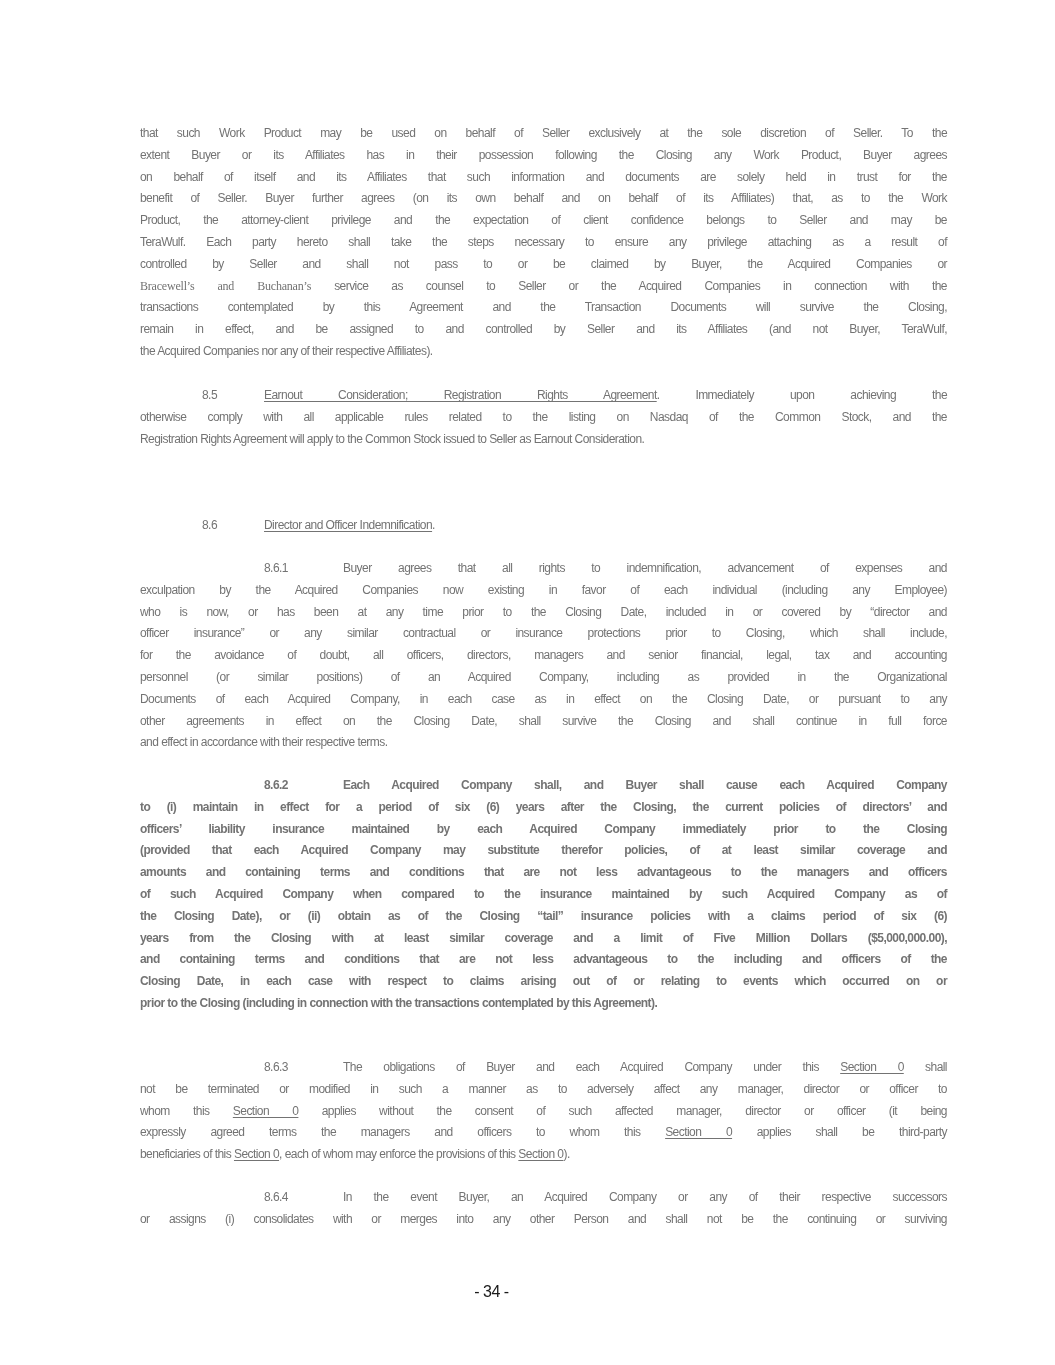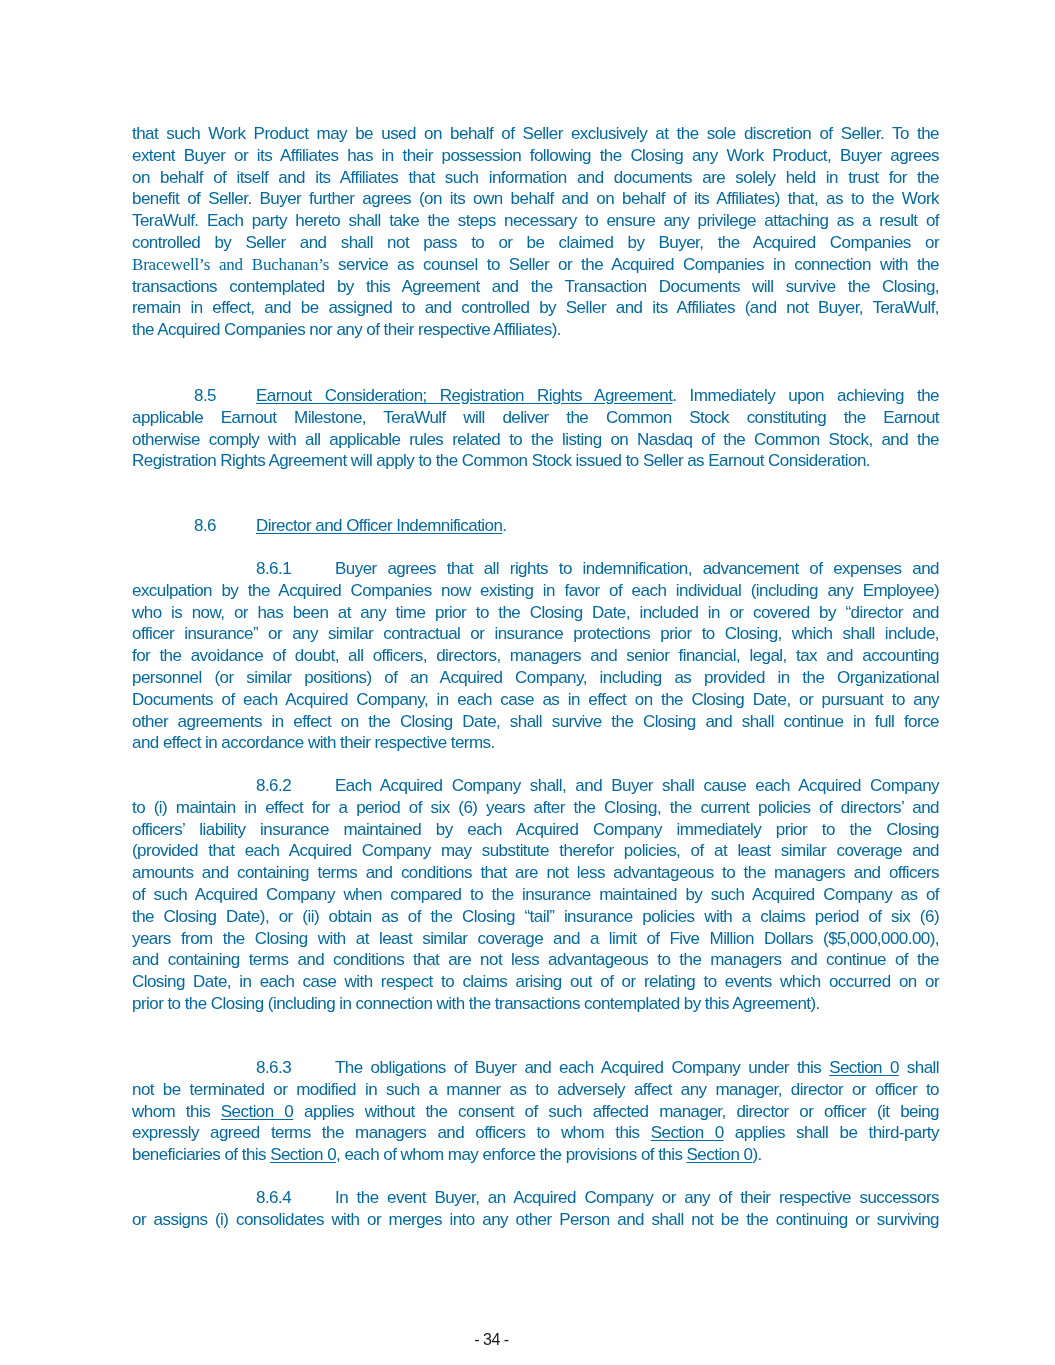"that such Work Product may" .para { color: #0369a1 -> #737373; font-size: 17px -> 12px; left: 132px -> 140px }
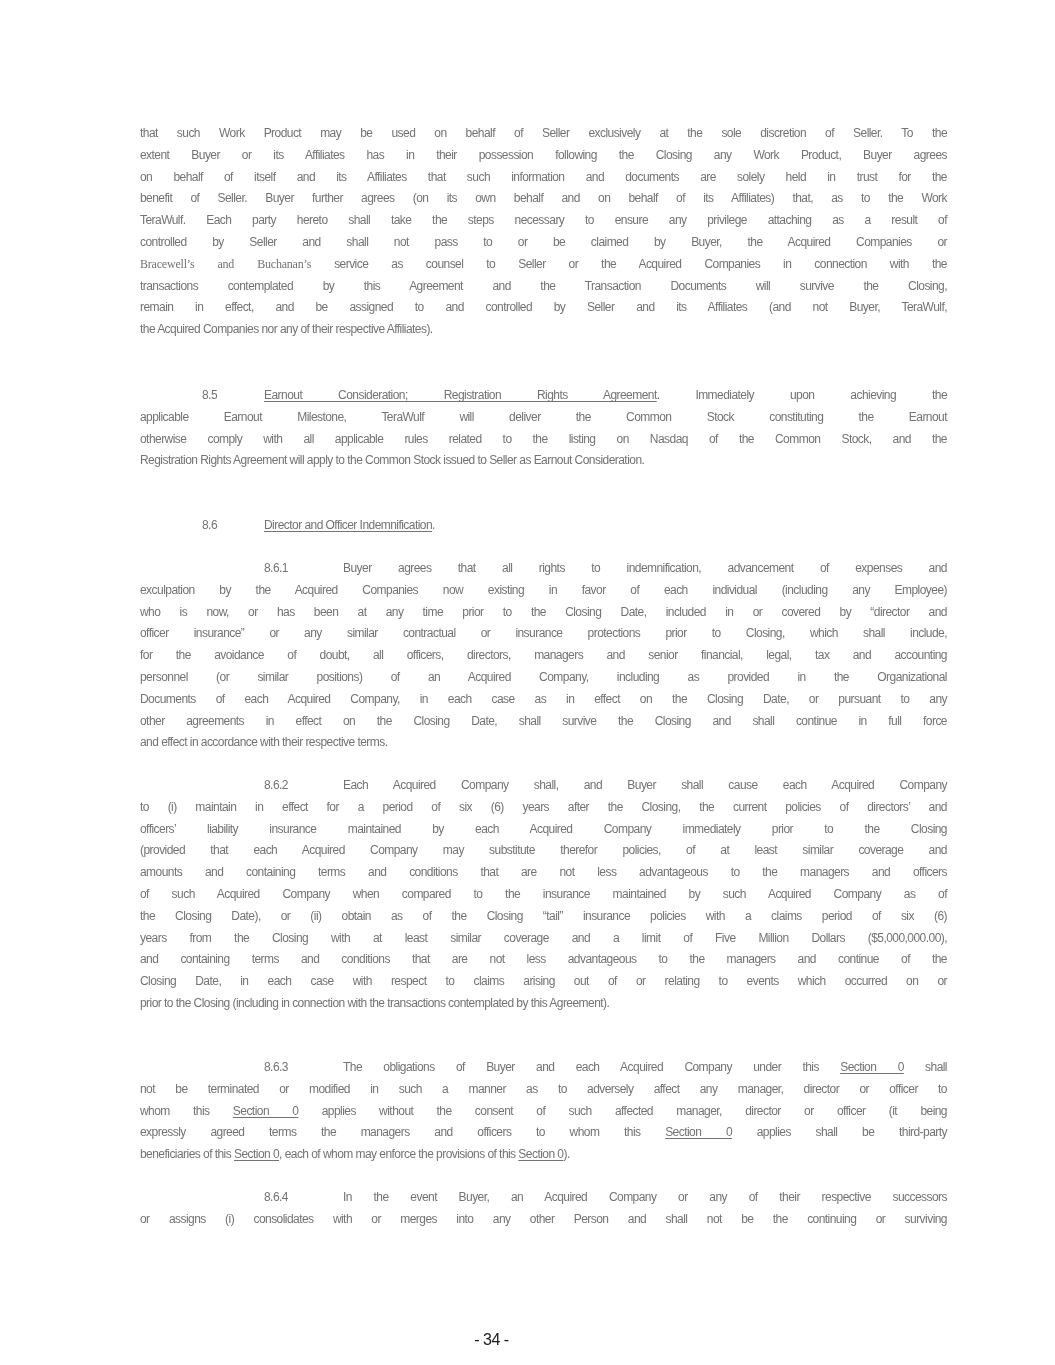"Product, the attorney-client privilege" span.line { html: none -> <span>Product, the attorney-client privilege and the expectation of client confidence belongs to Seller and may be</span> }
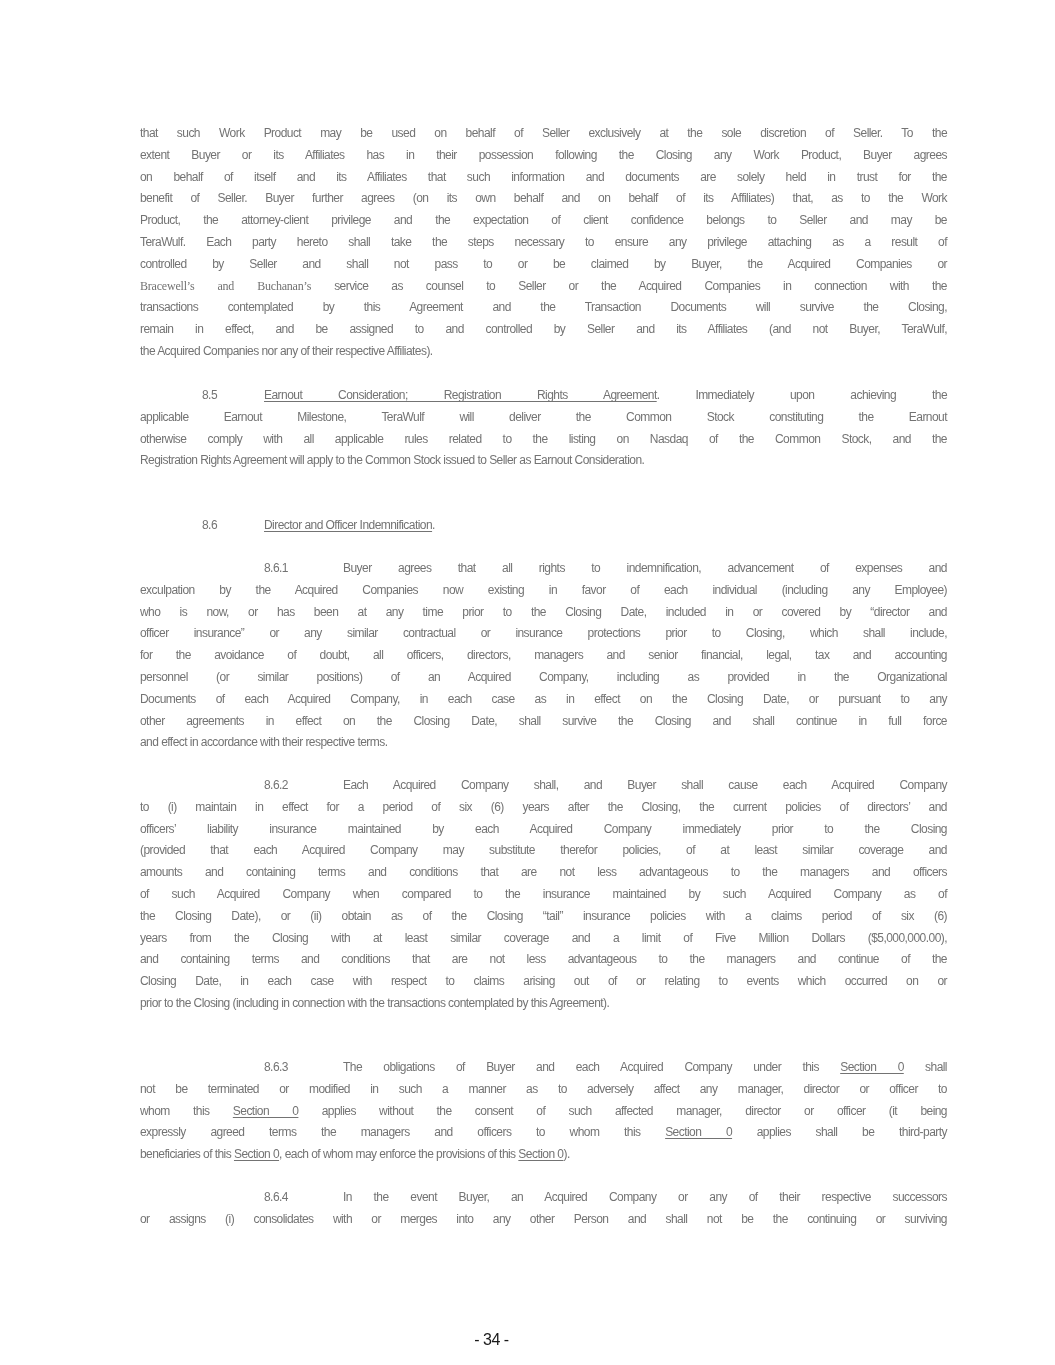"applicable Earnout Milestone, TeraWulf" span.line { html: <span>applicable Earnout Milestone, TeraWulf will deliver the Common Stock constituting the Earnout</span> -> none }
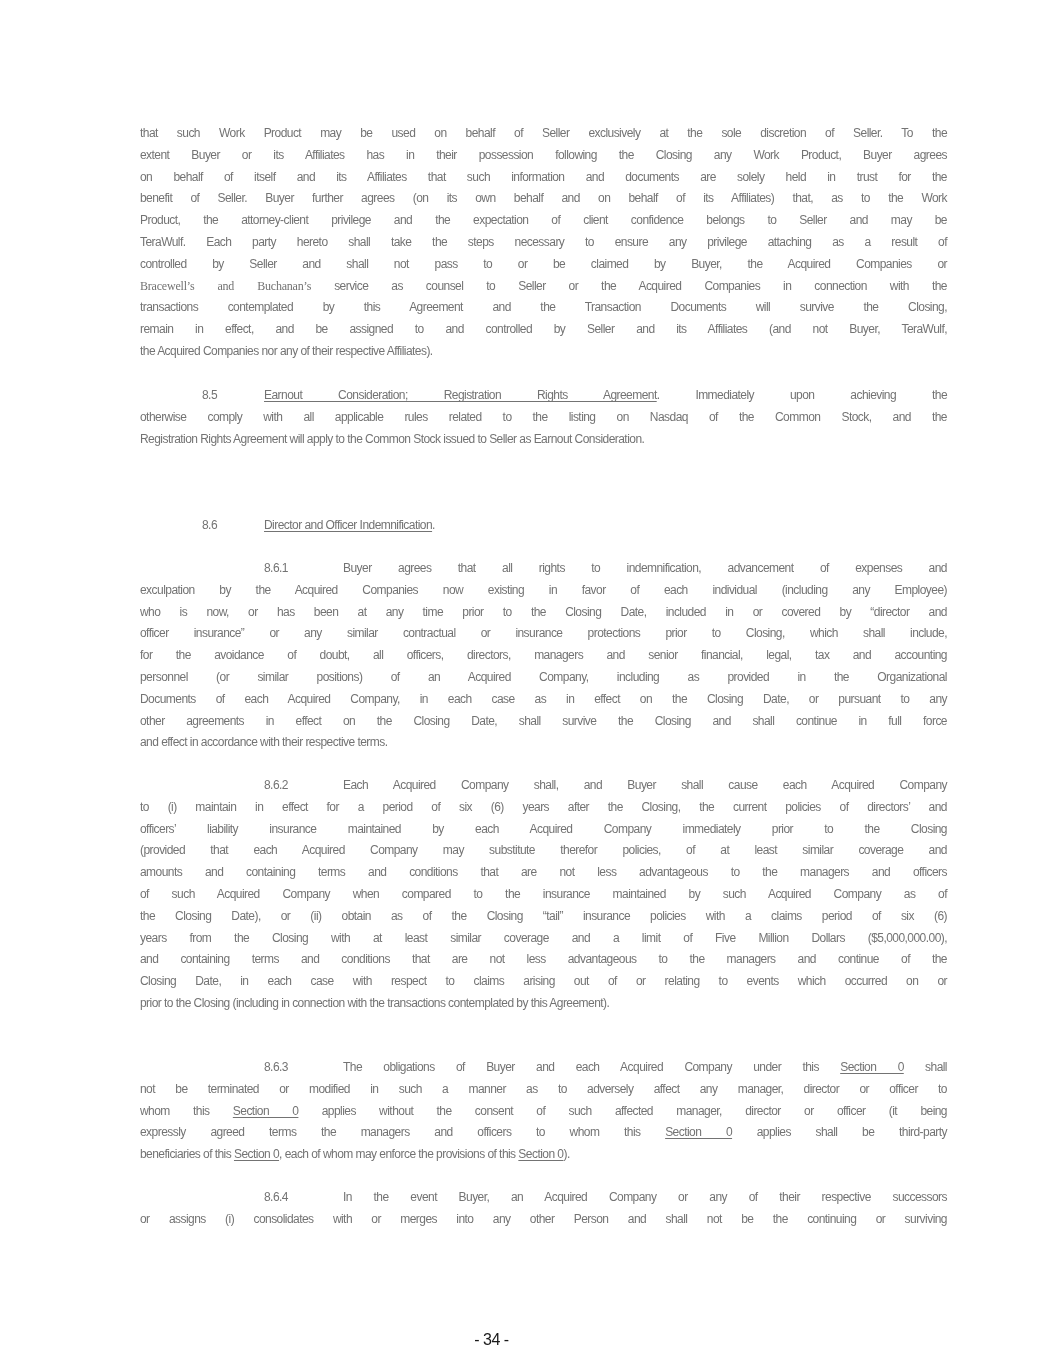"8.6.2 Each Acquired Company shall," div.para { font-weight: none -> bold }
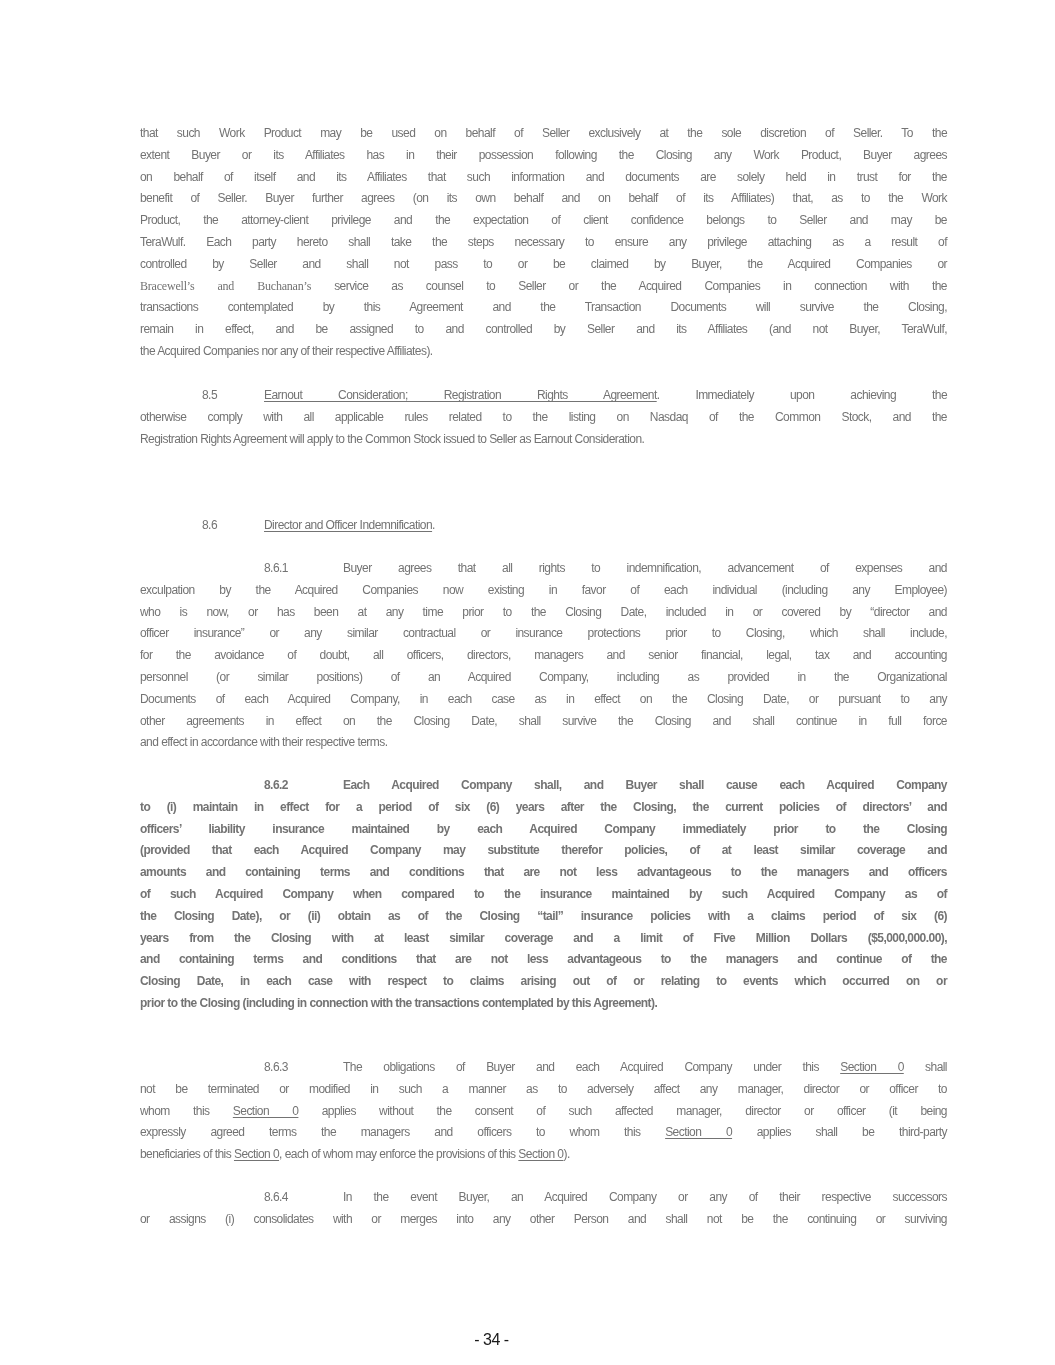"and containing terms and conditions" span.line { text: managers and continue -> including and officers }
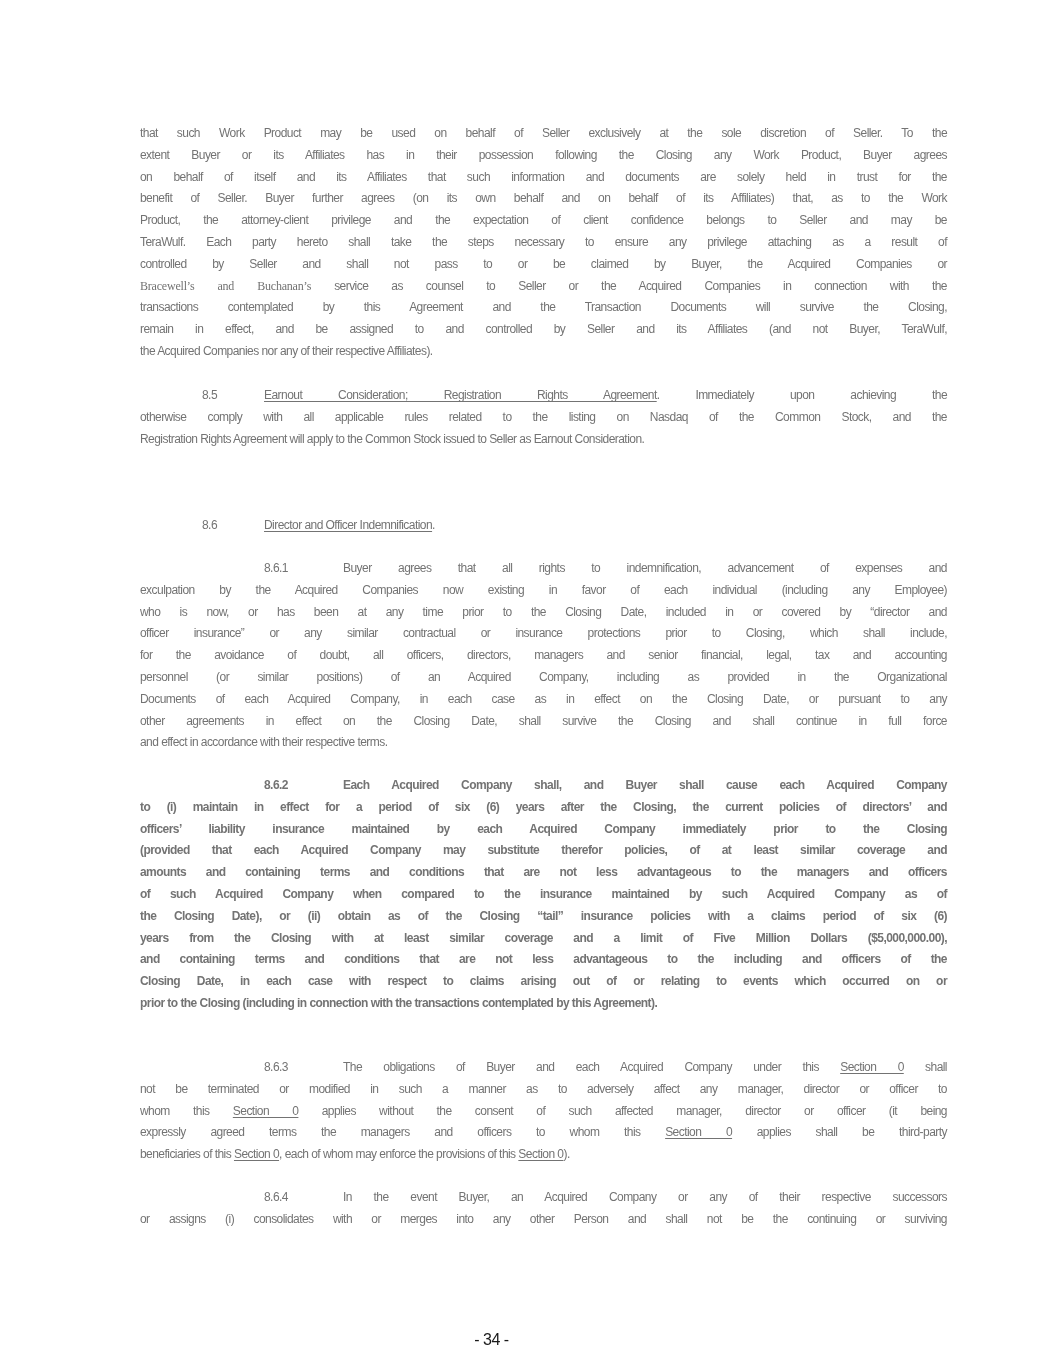"- 34 -" .footer { margin-top: 48px -> none }
